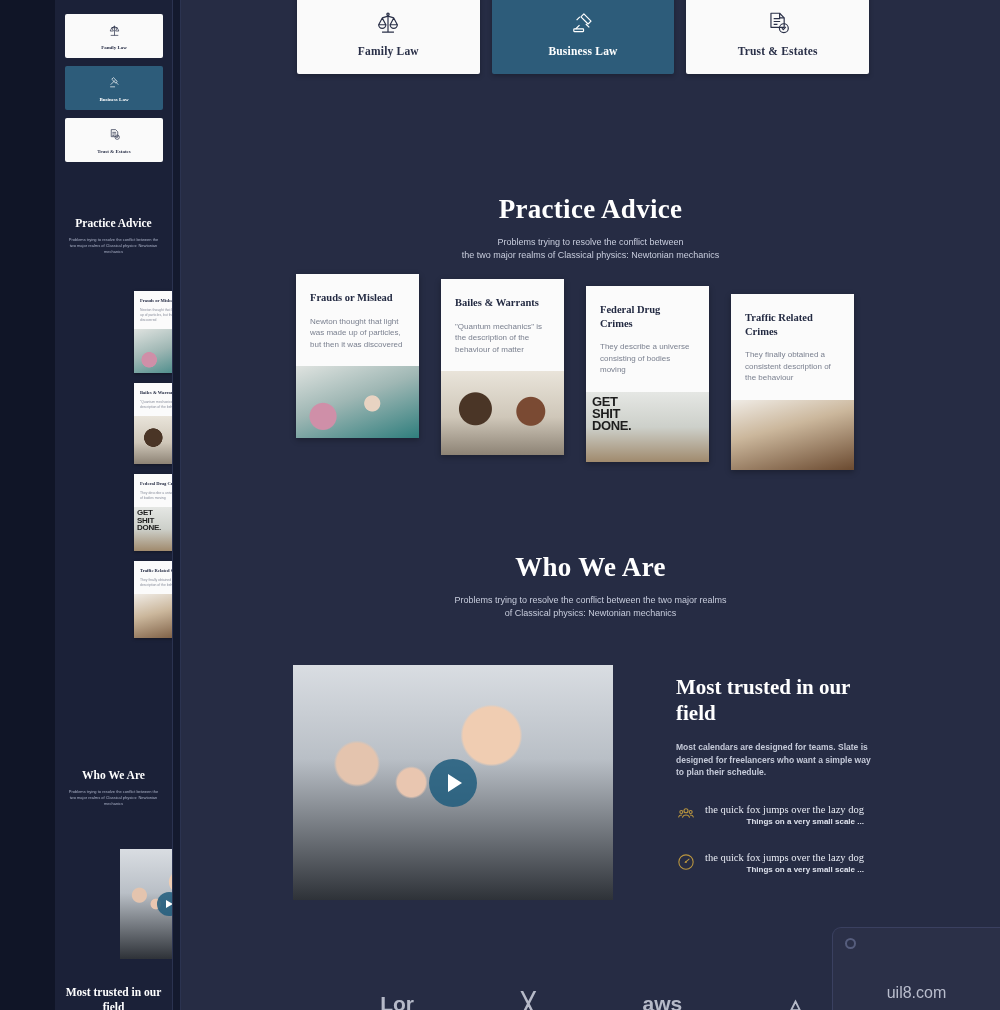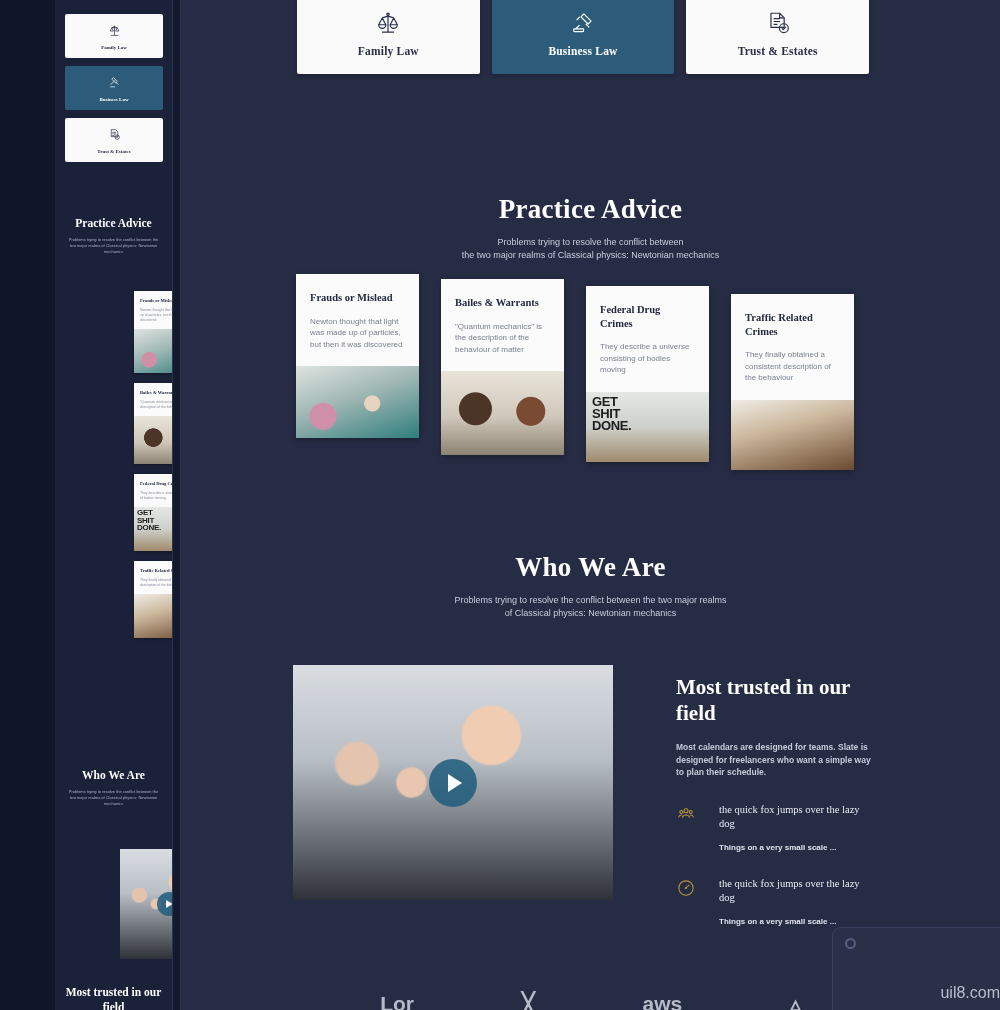"the quick fox jumps over" .feature-item { gap: 23px -> 9px; text-align: none -> right }
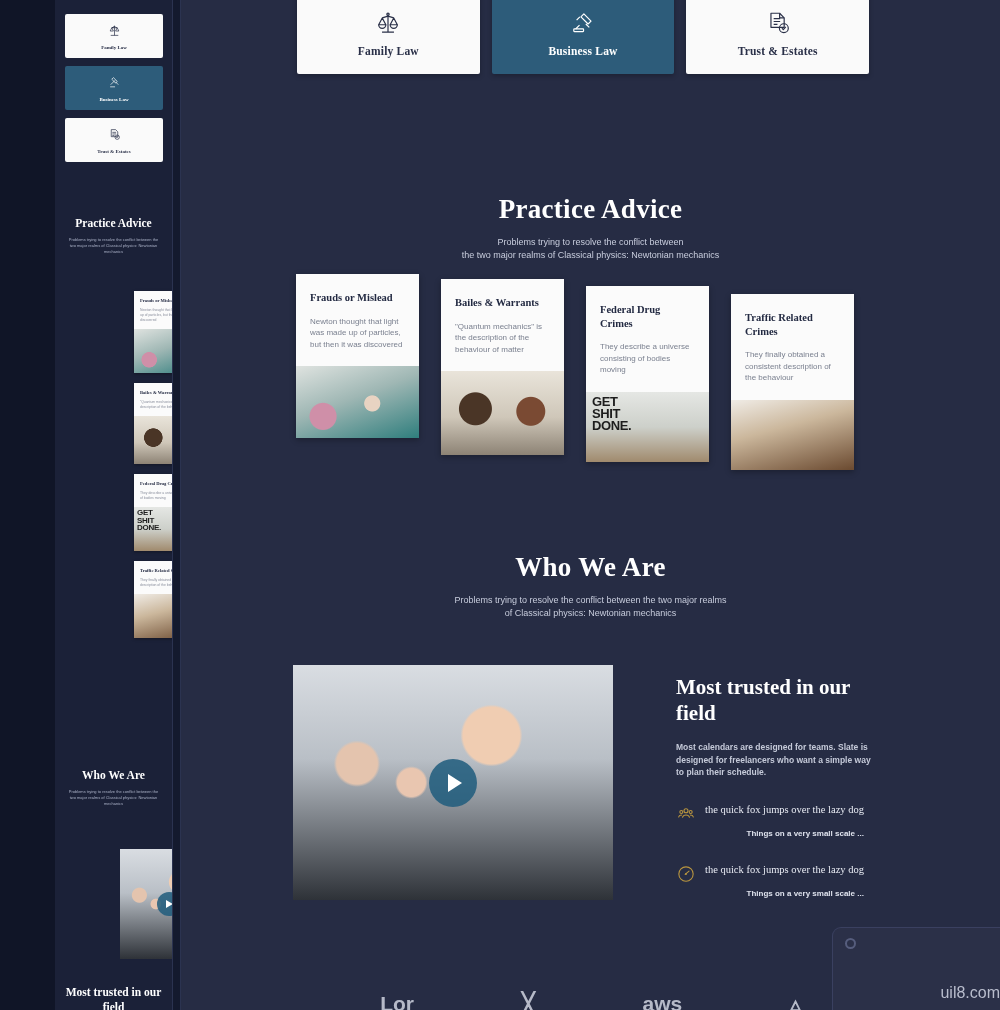"Things on a very small" .feature-sub { margin-top: 12px -> 0 }
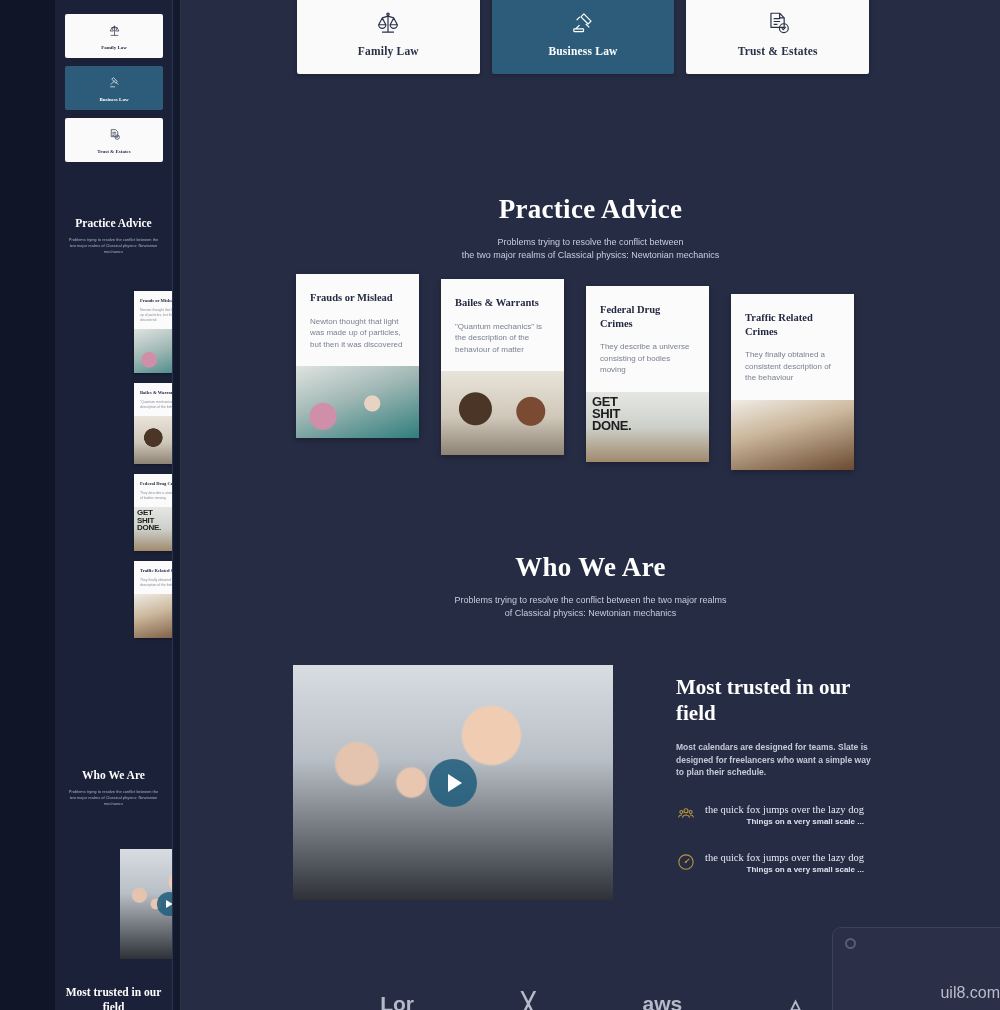"uil8.com" .wm-sub { text-align: right -> center }
